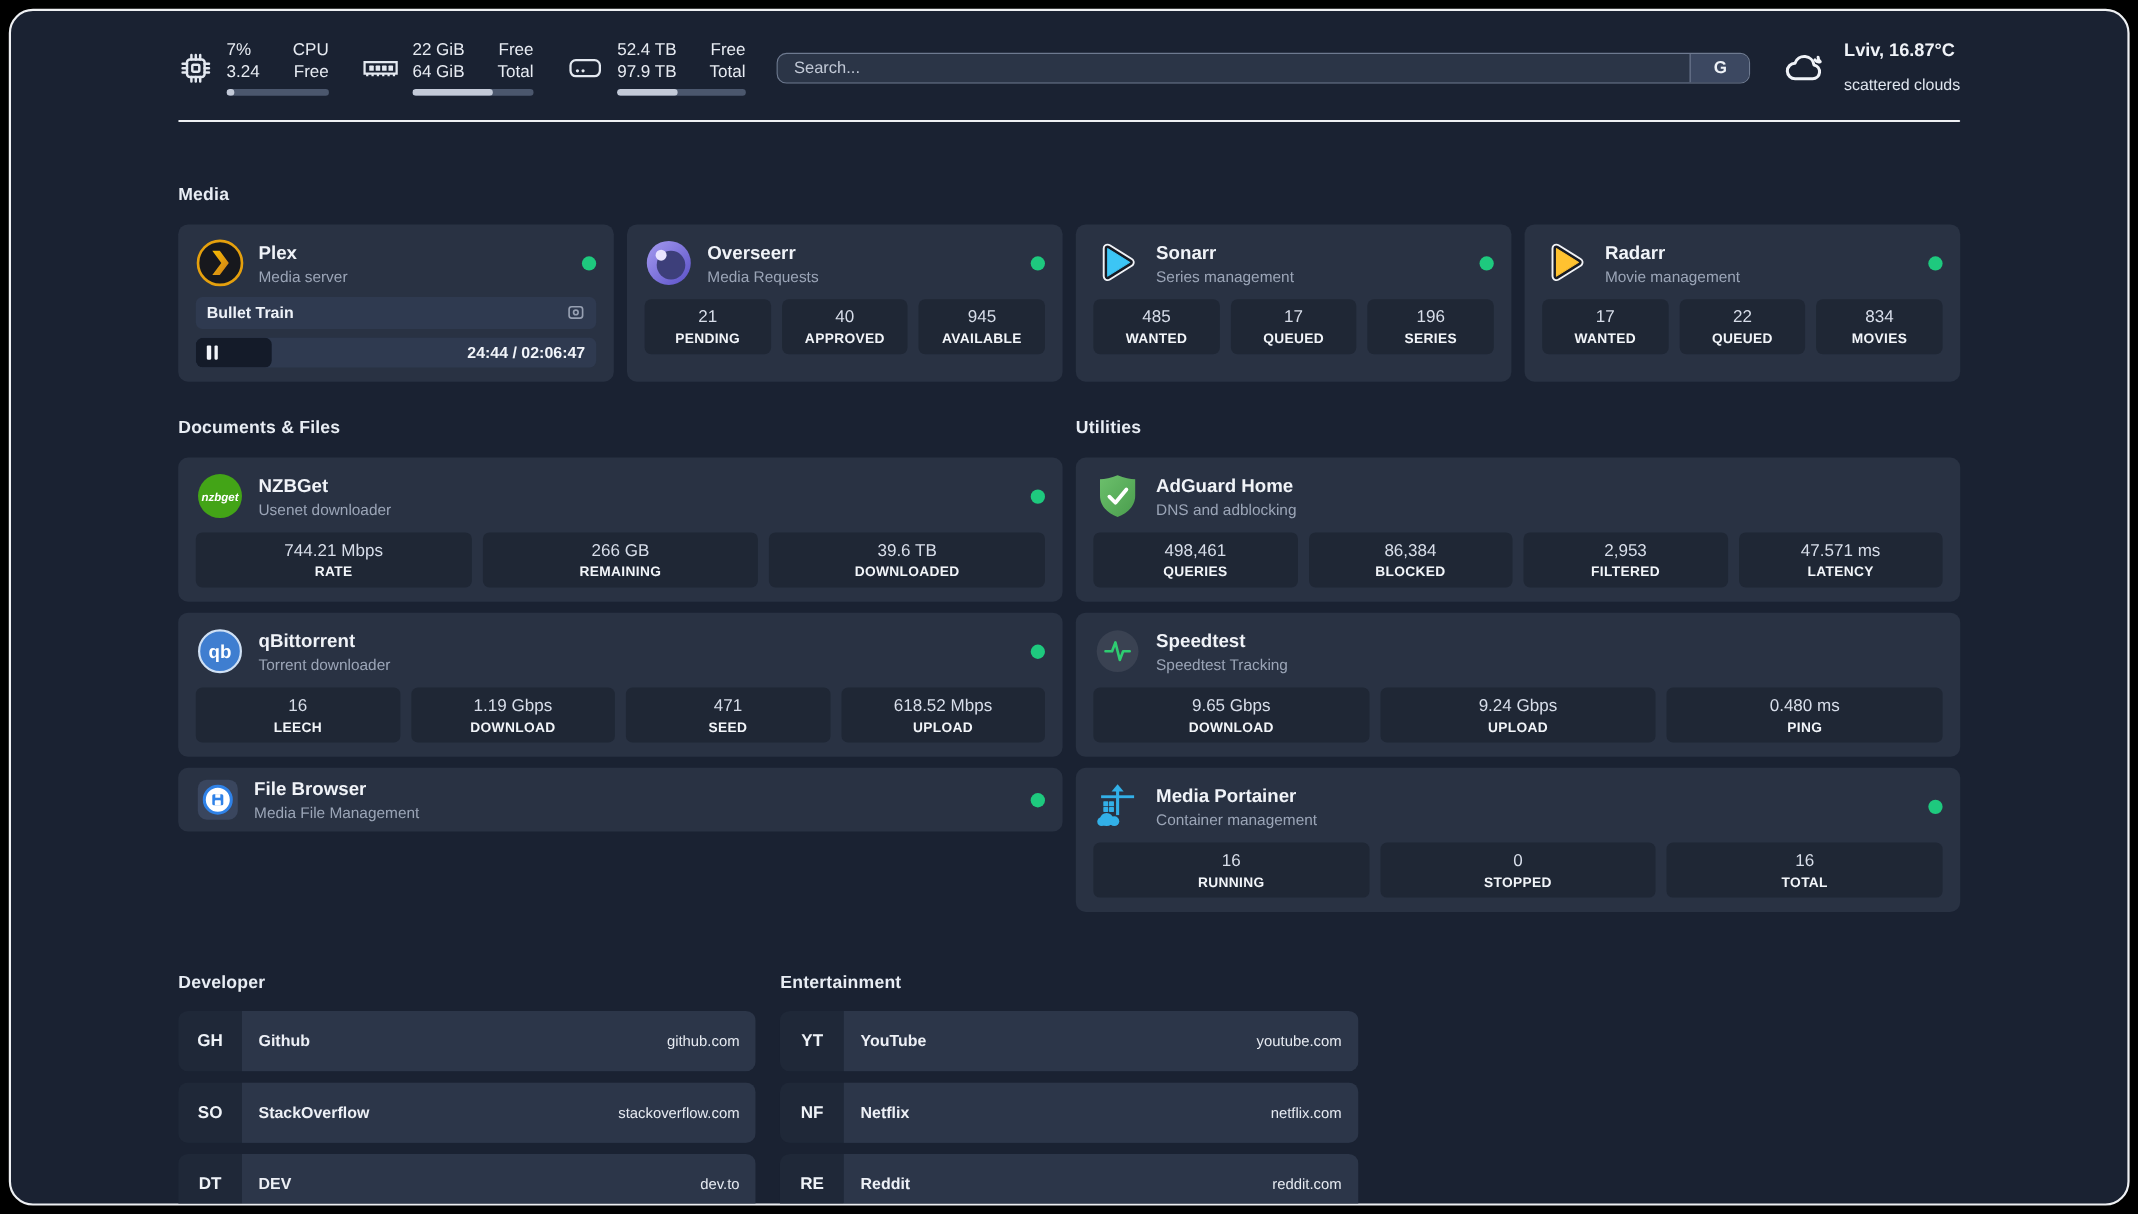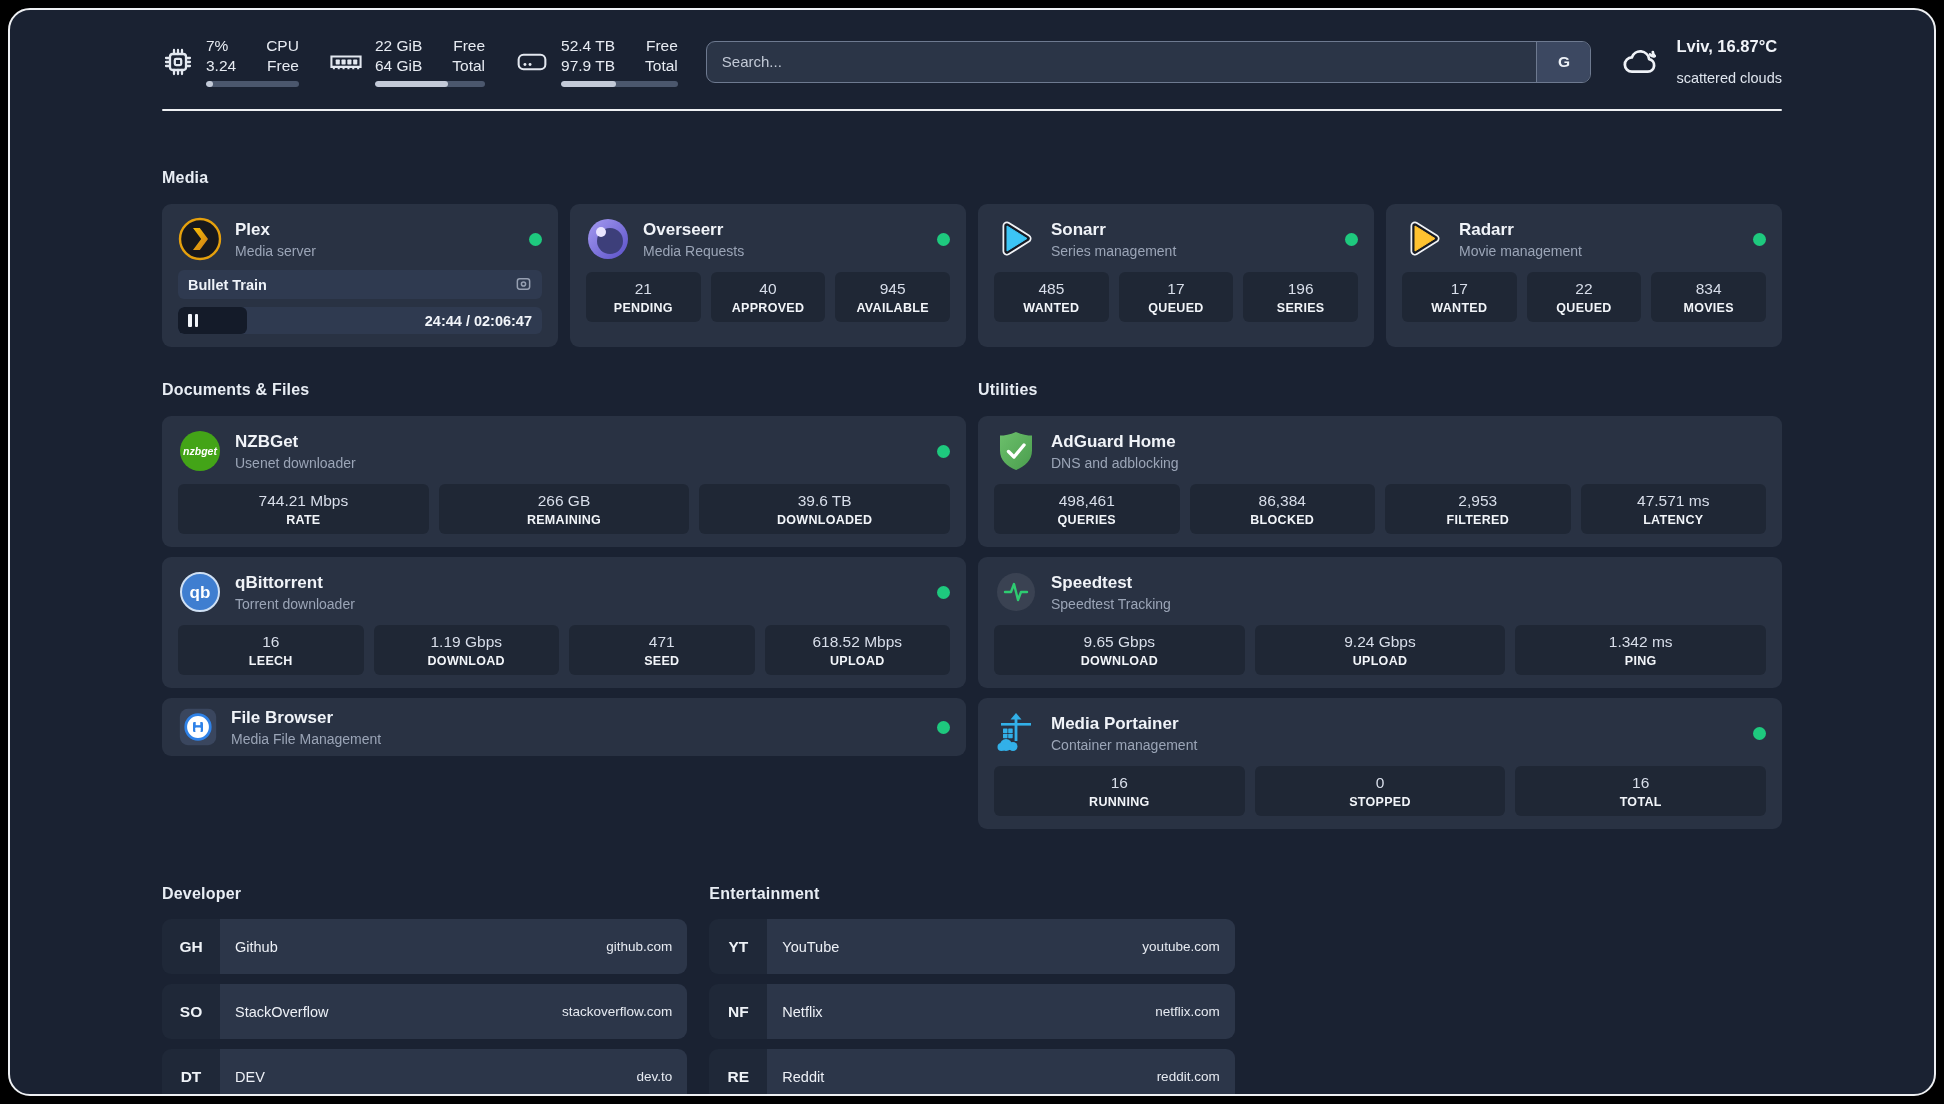"Search..." .search { height: 42px -> 28px }
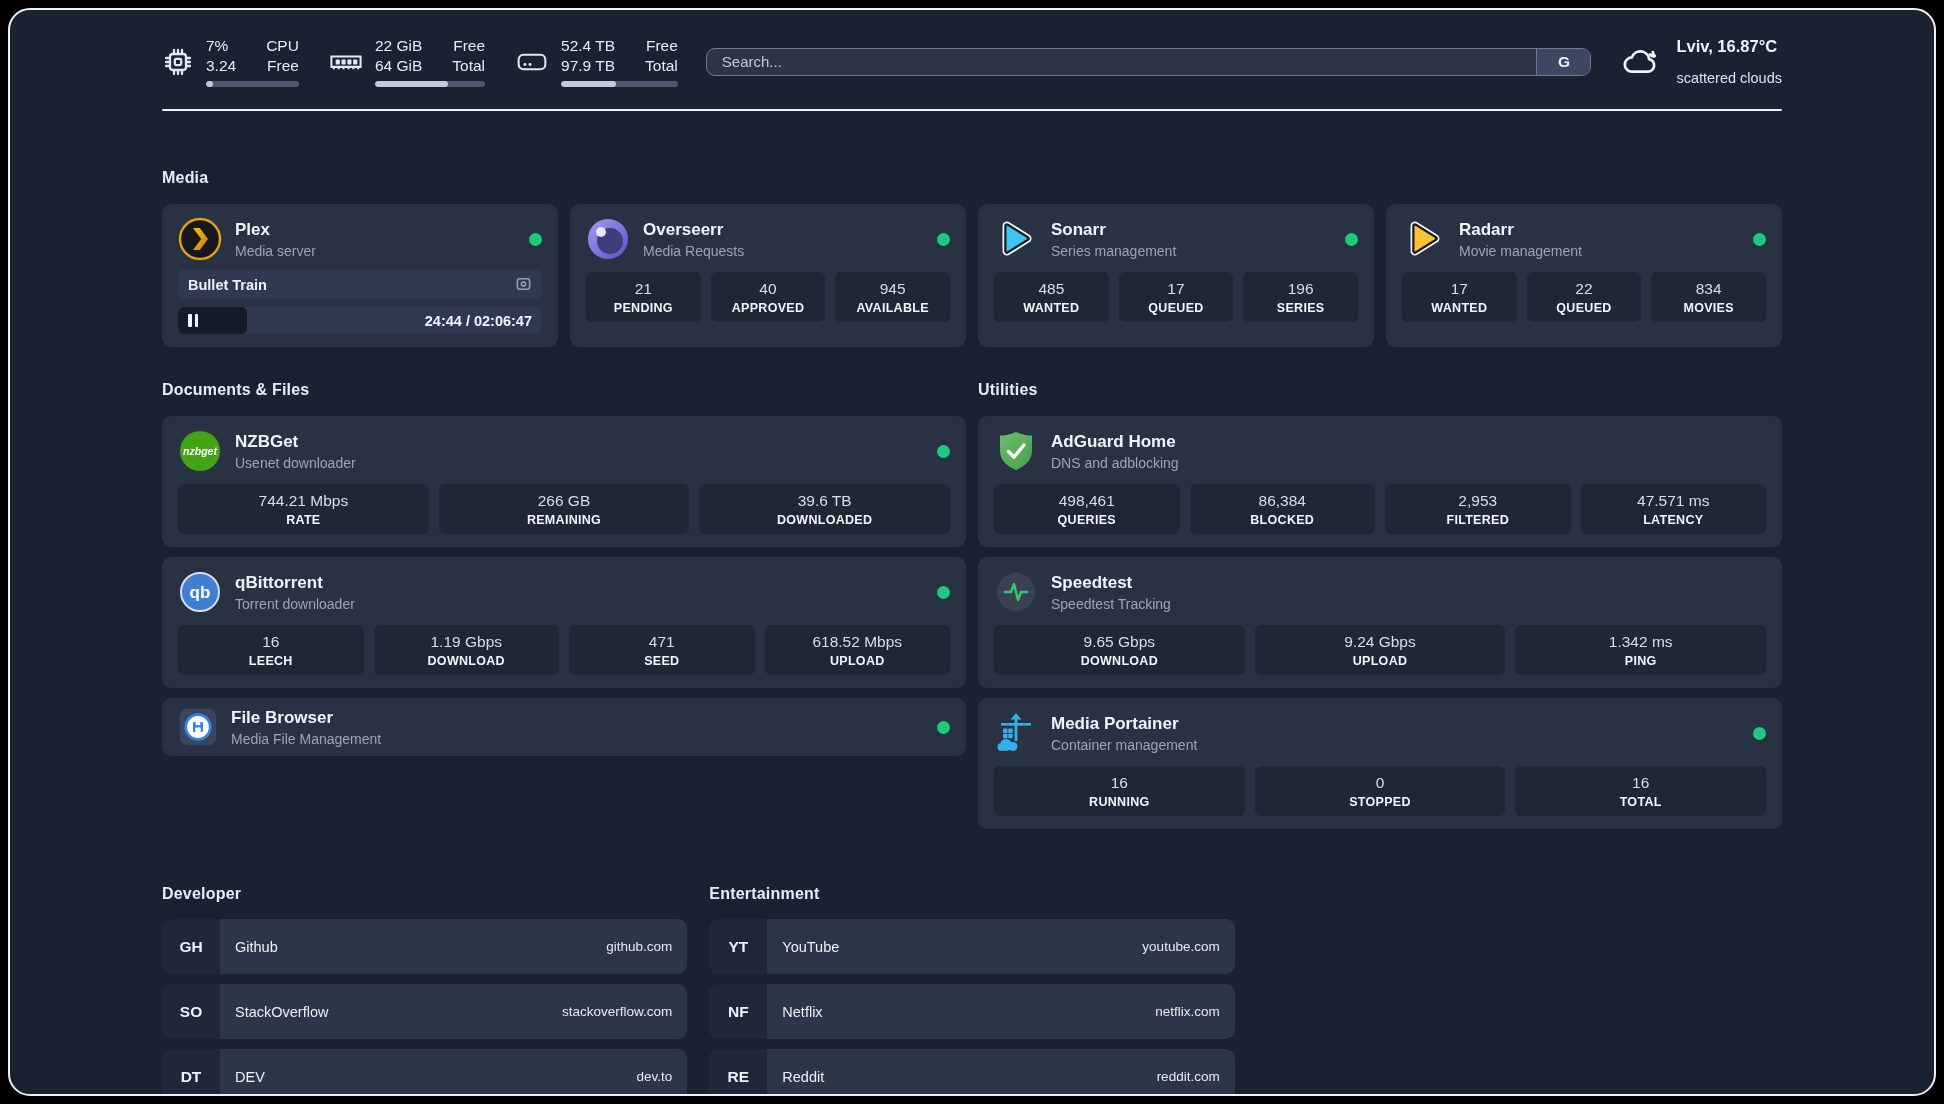"1.342 ms" div.tile-value { text: 1.342 -> 0.480 }
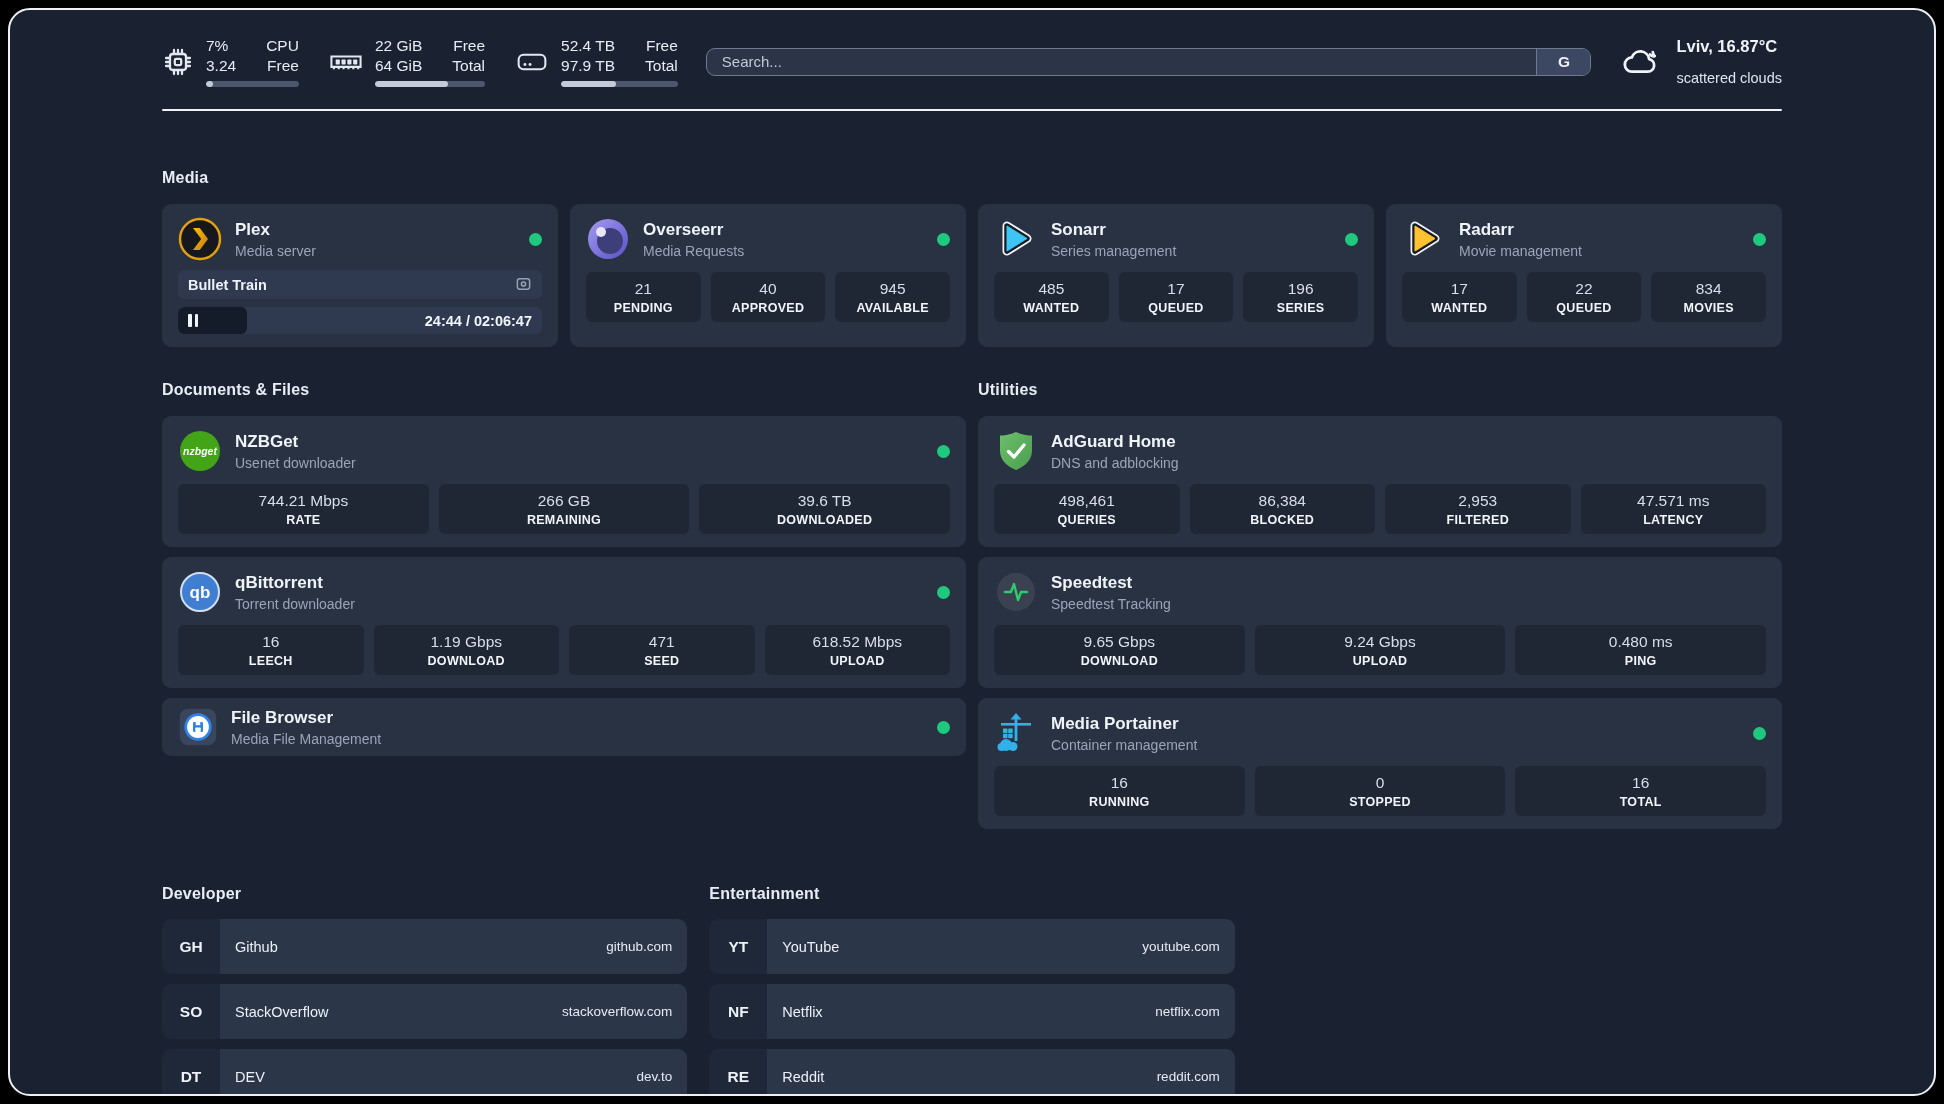"Github" .bm-name { font-weight: 400 -> 700 }
